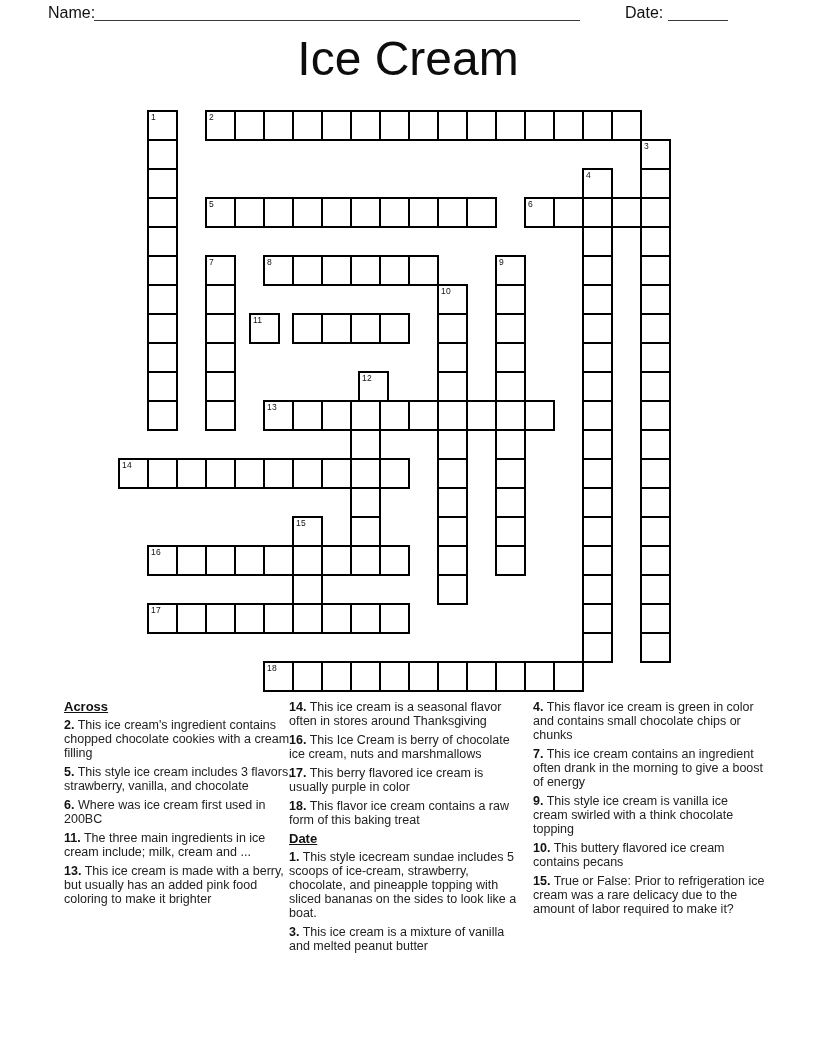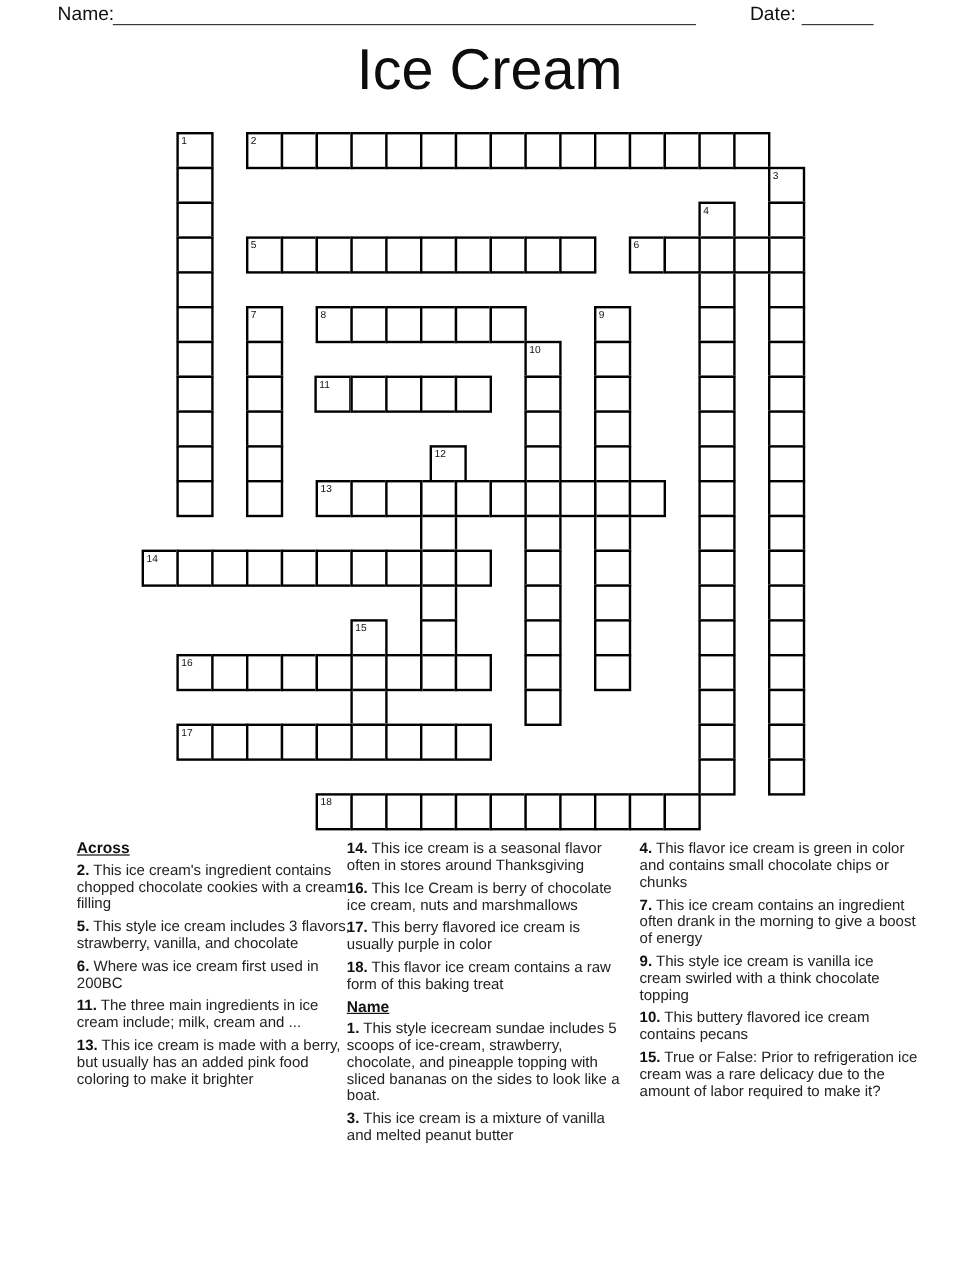"11" div.cell { left: 144px -> 131px }
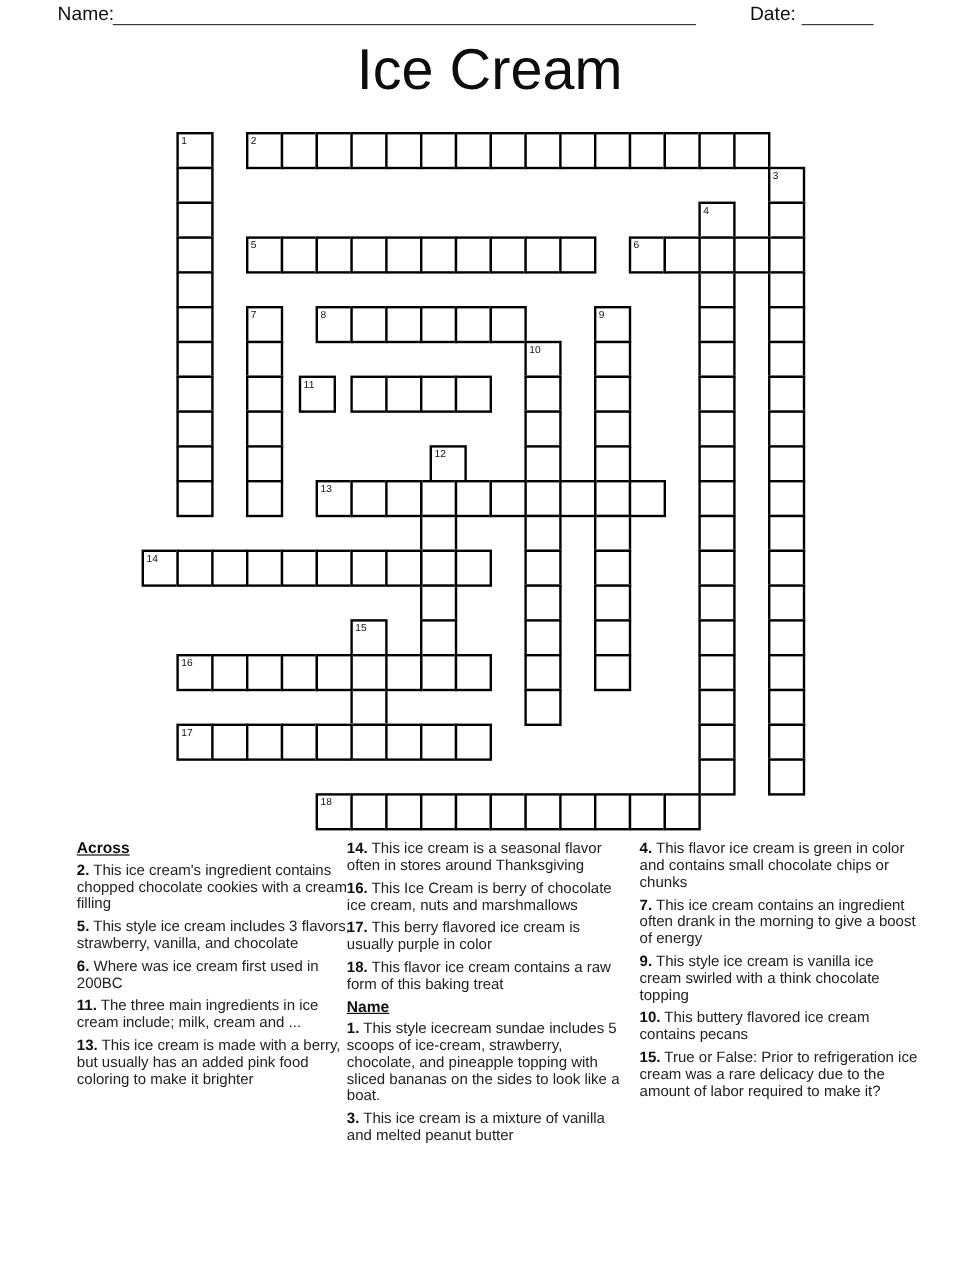"Name" div.clue-header { text: Name -> Date }
